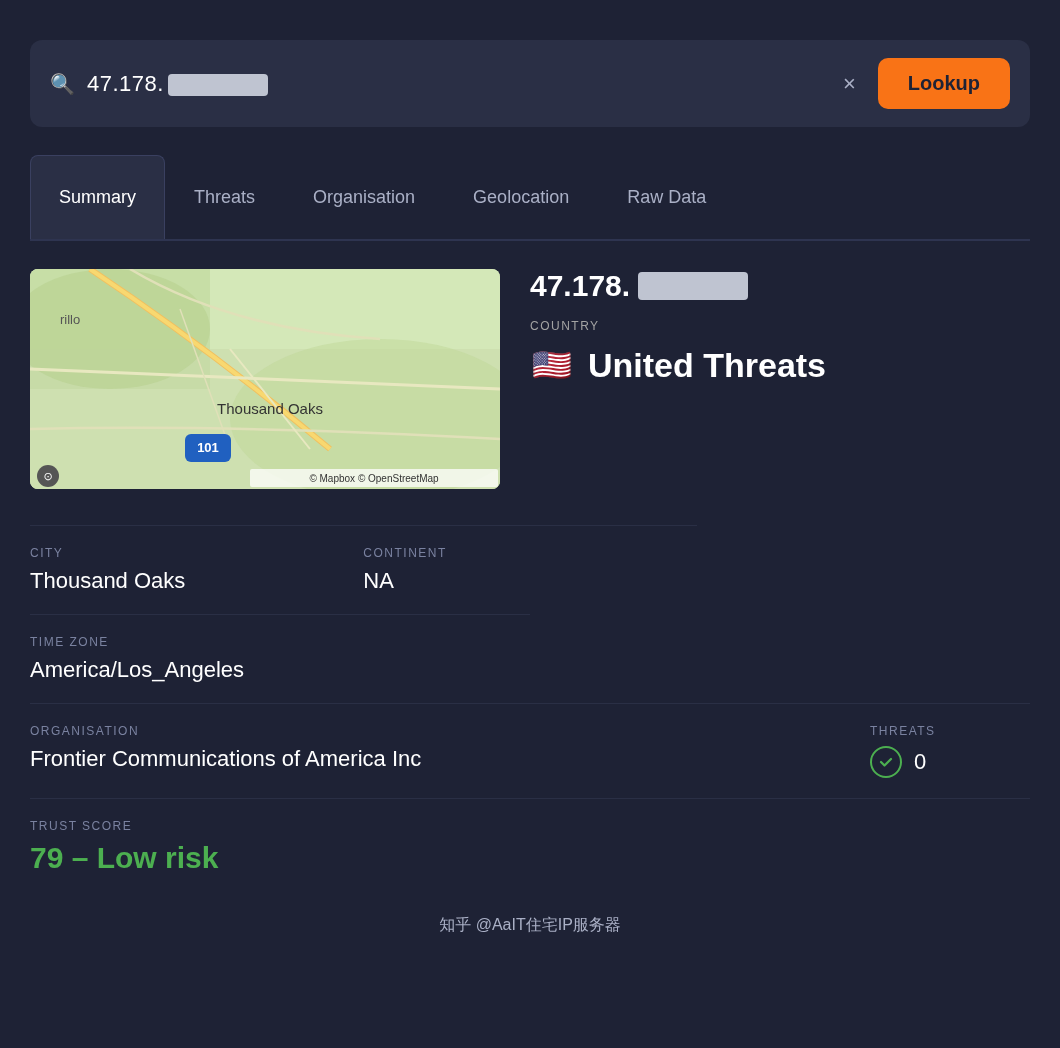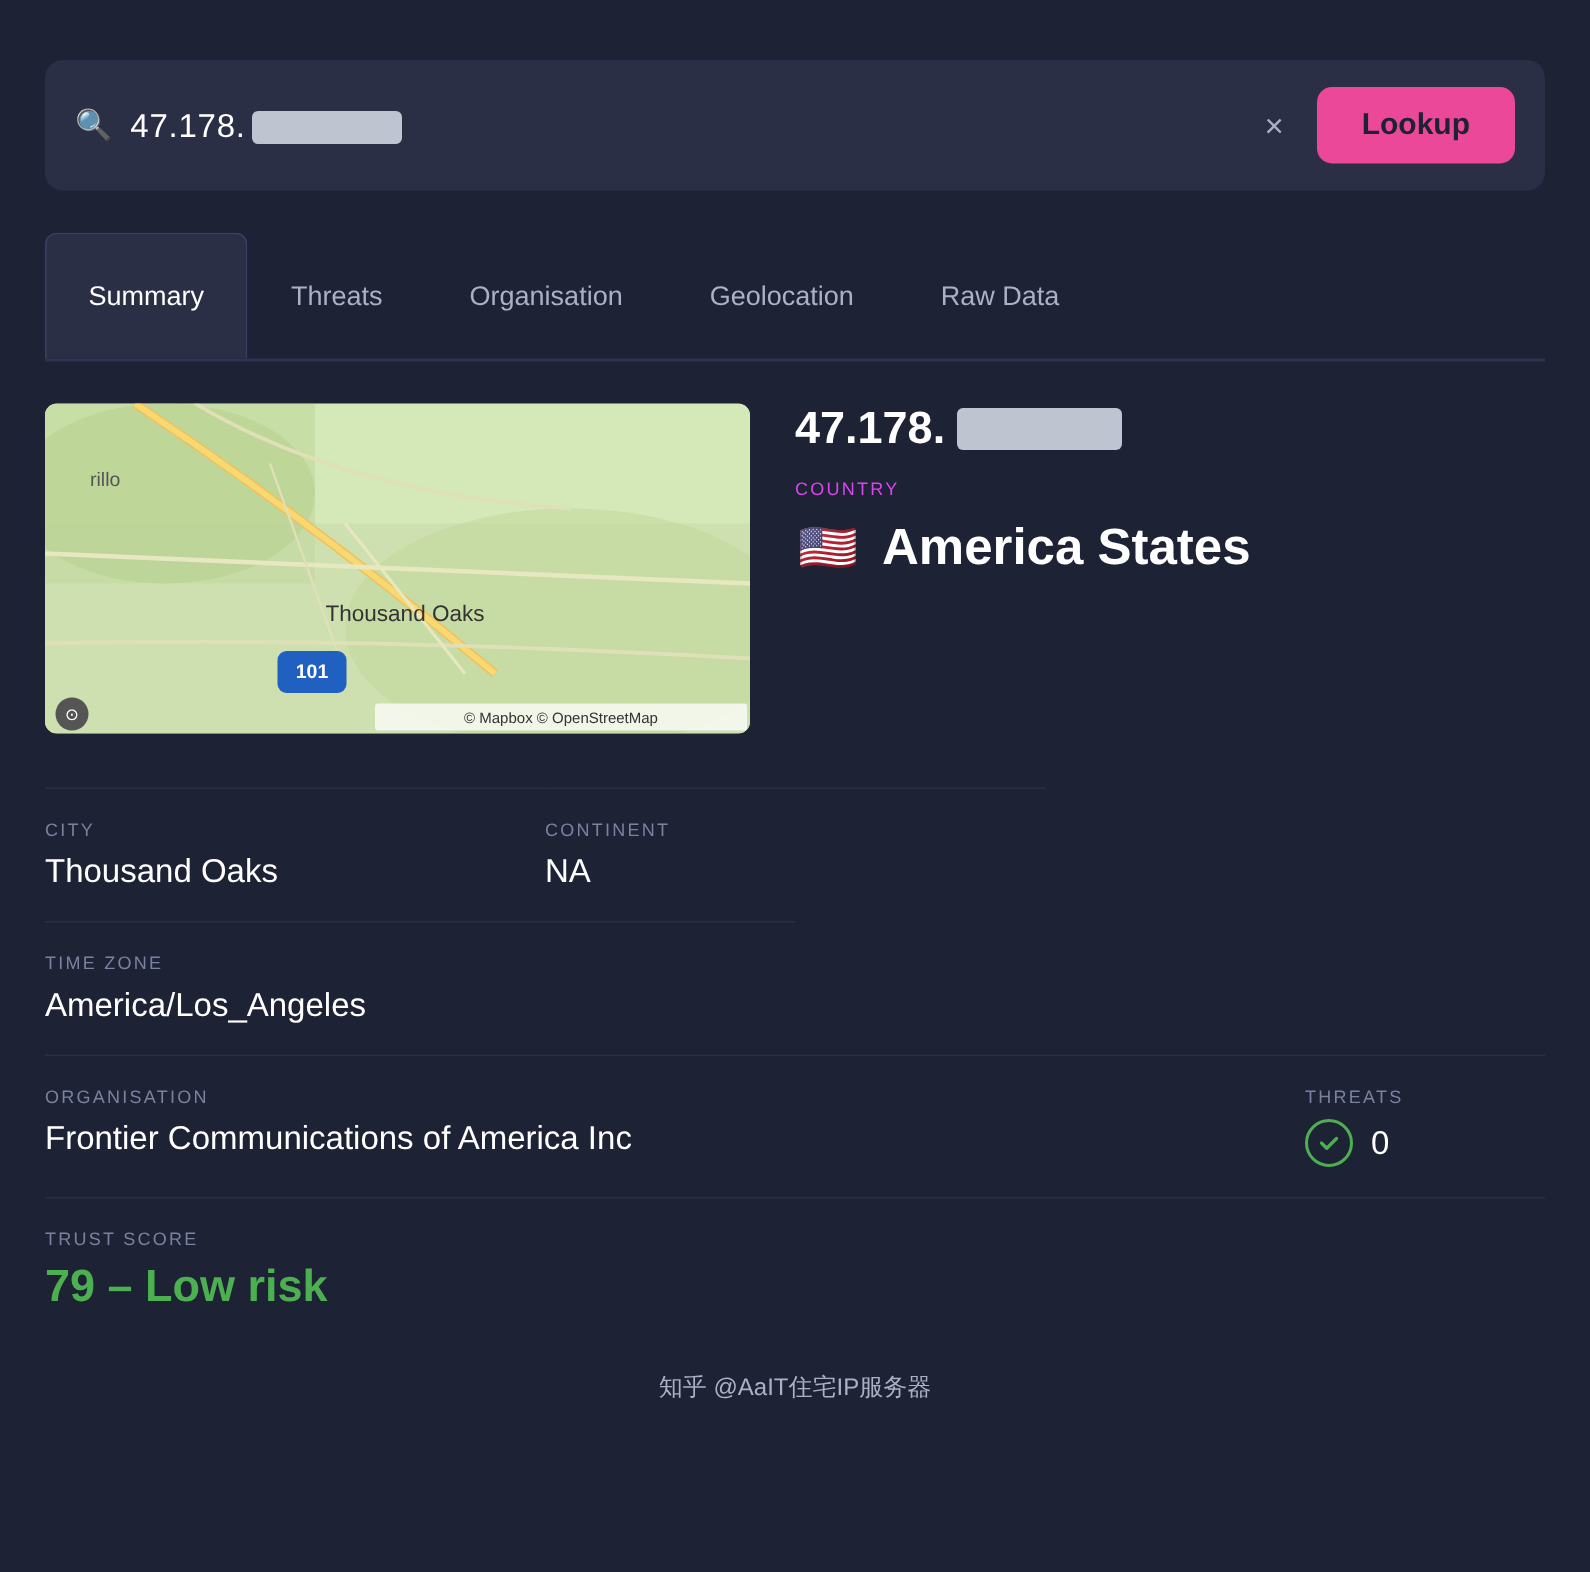"Lookup" .lookup-btn { background: #ec4899 -> #f97316 }
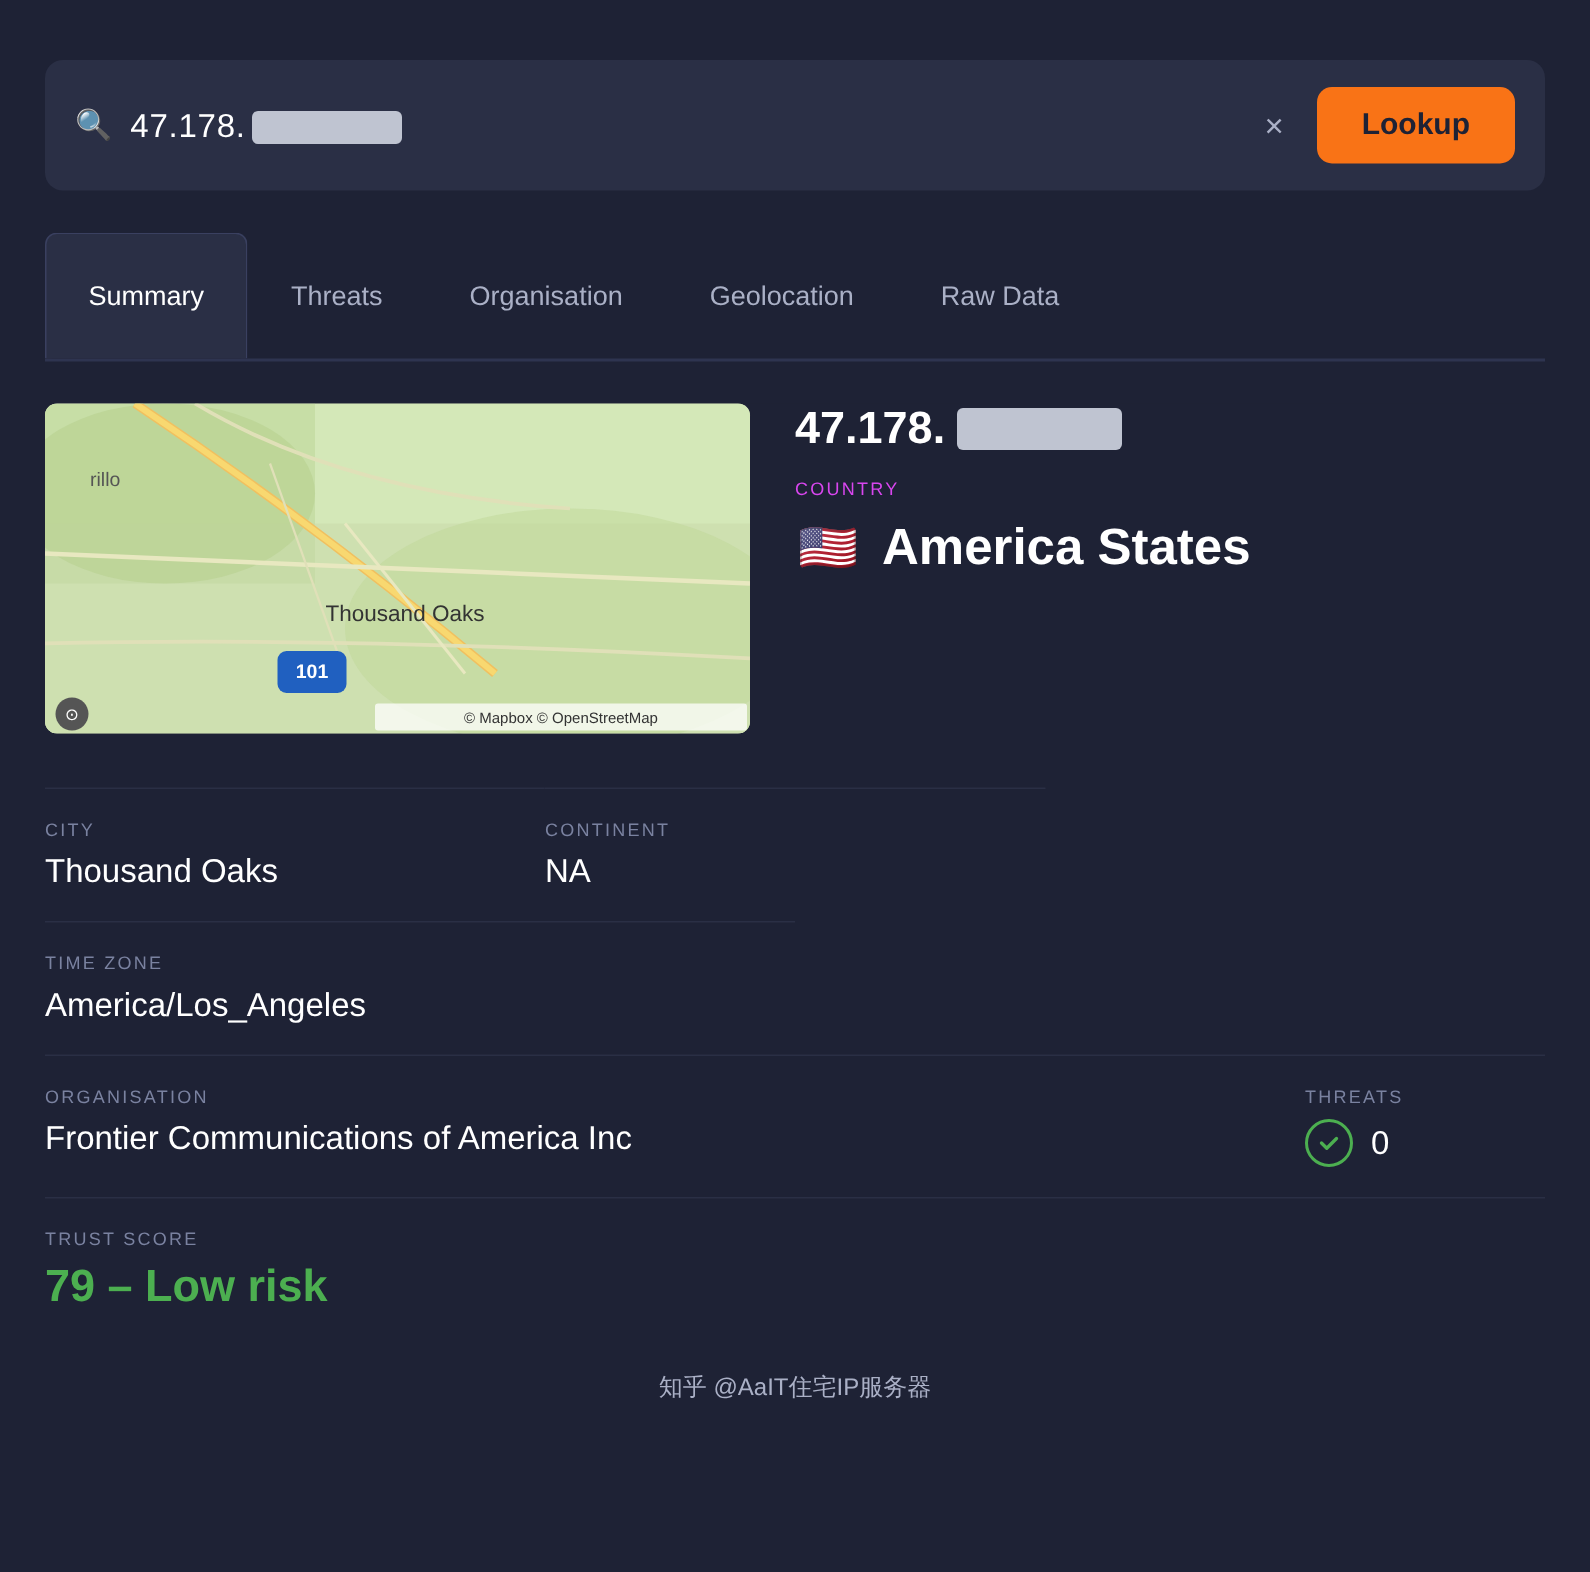"COUNTRY" .country-label { color: #d946ef -> #a3a3a3 }
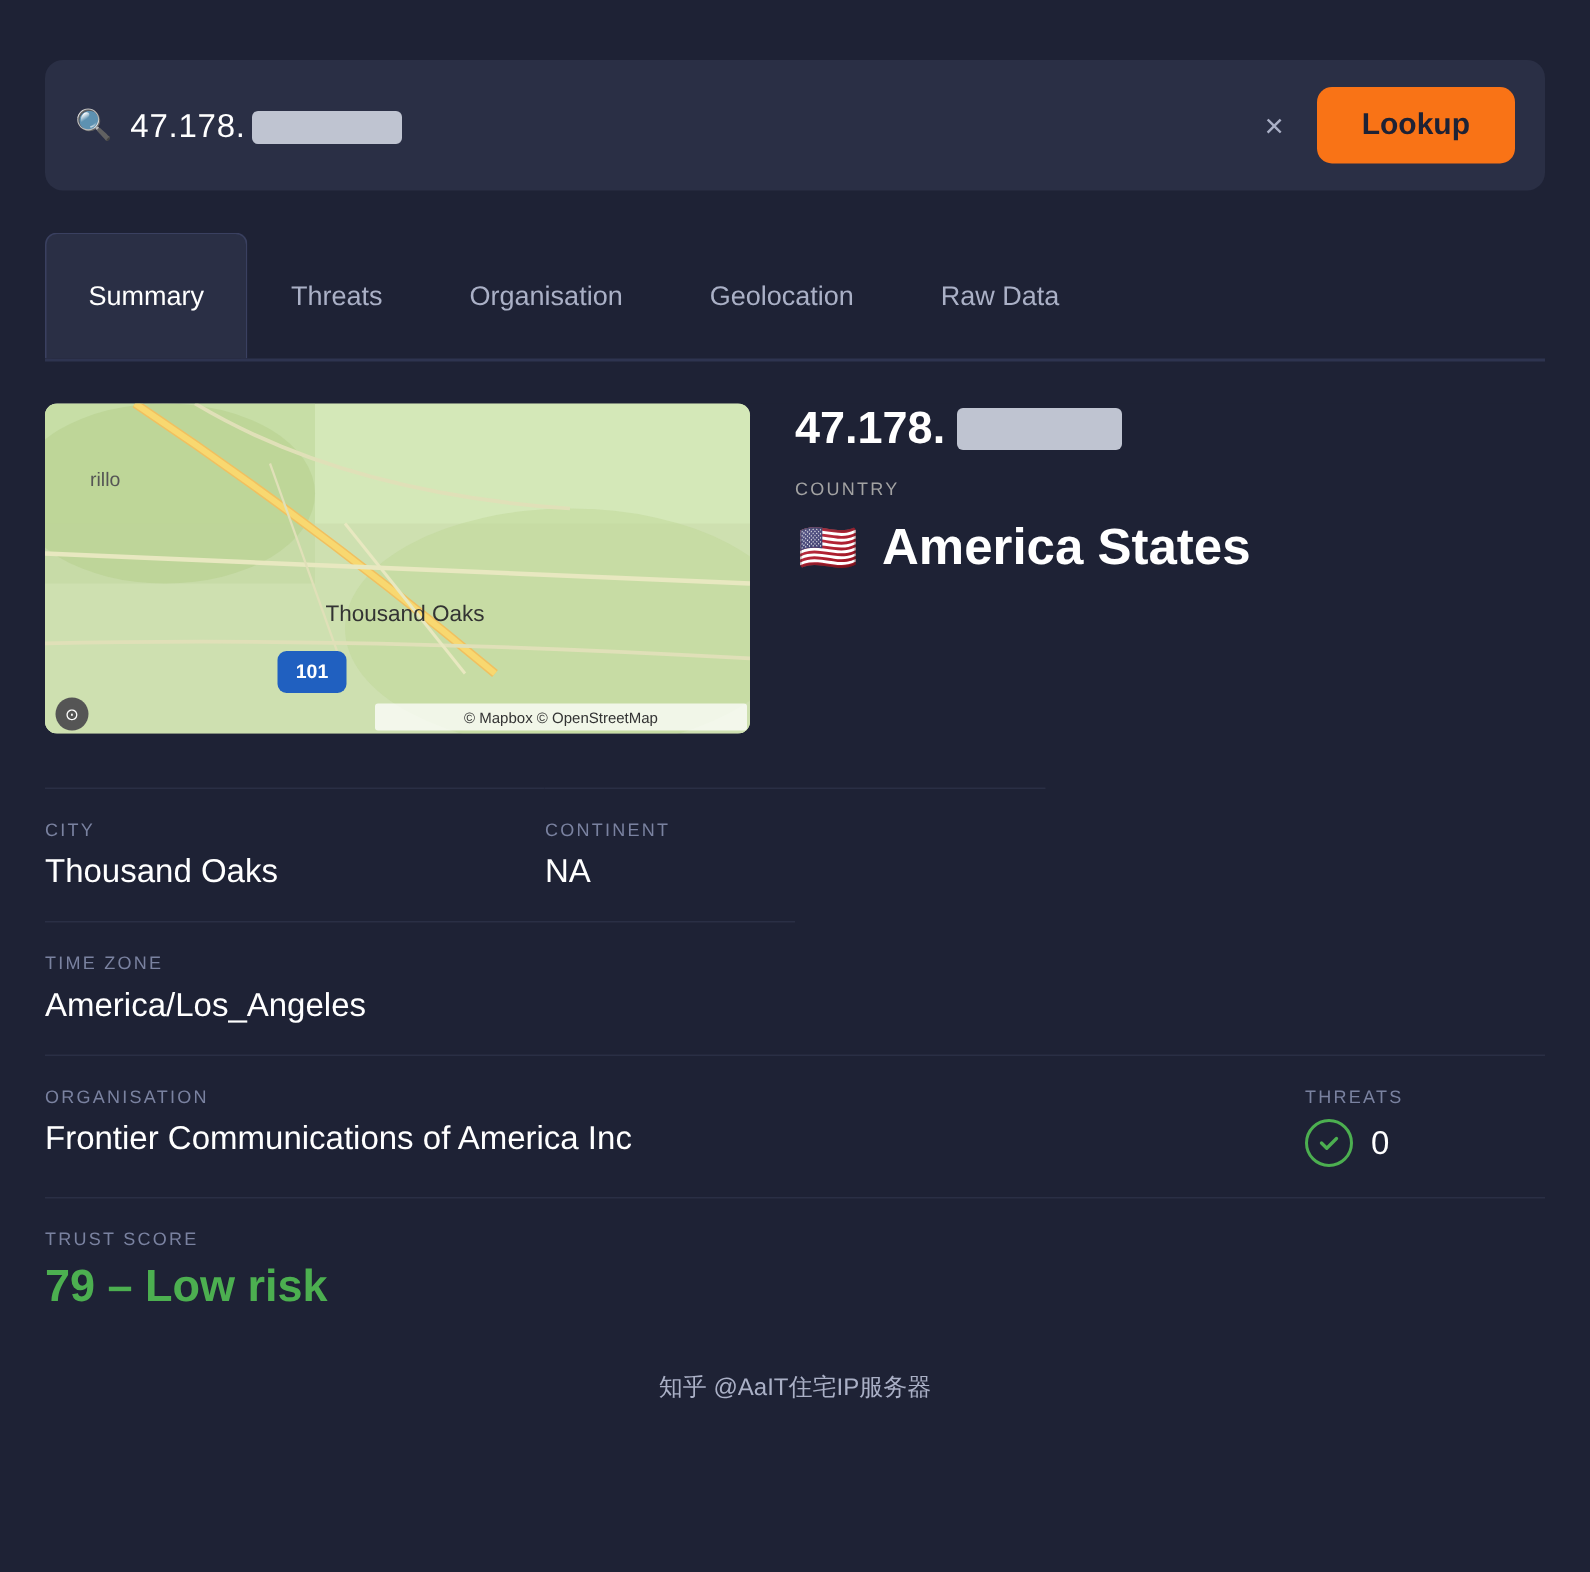"America States" span { text: America States -> United Threats }
